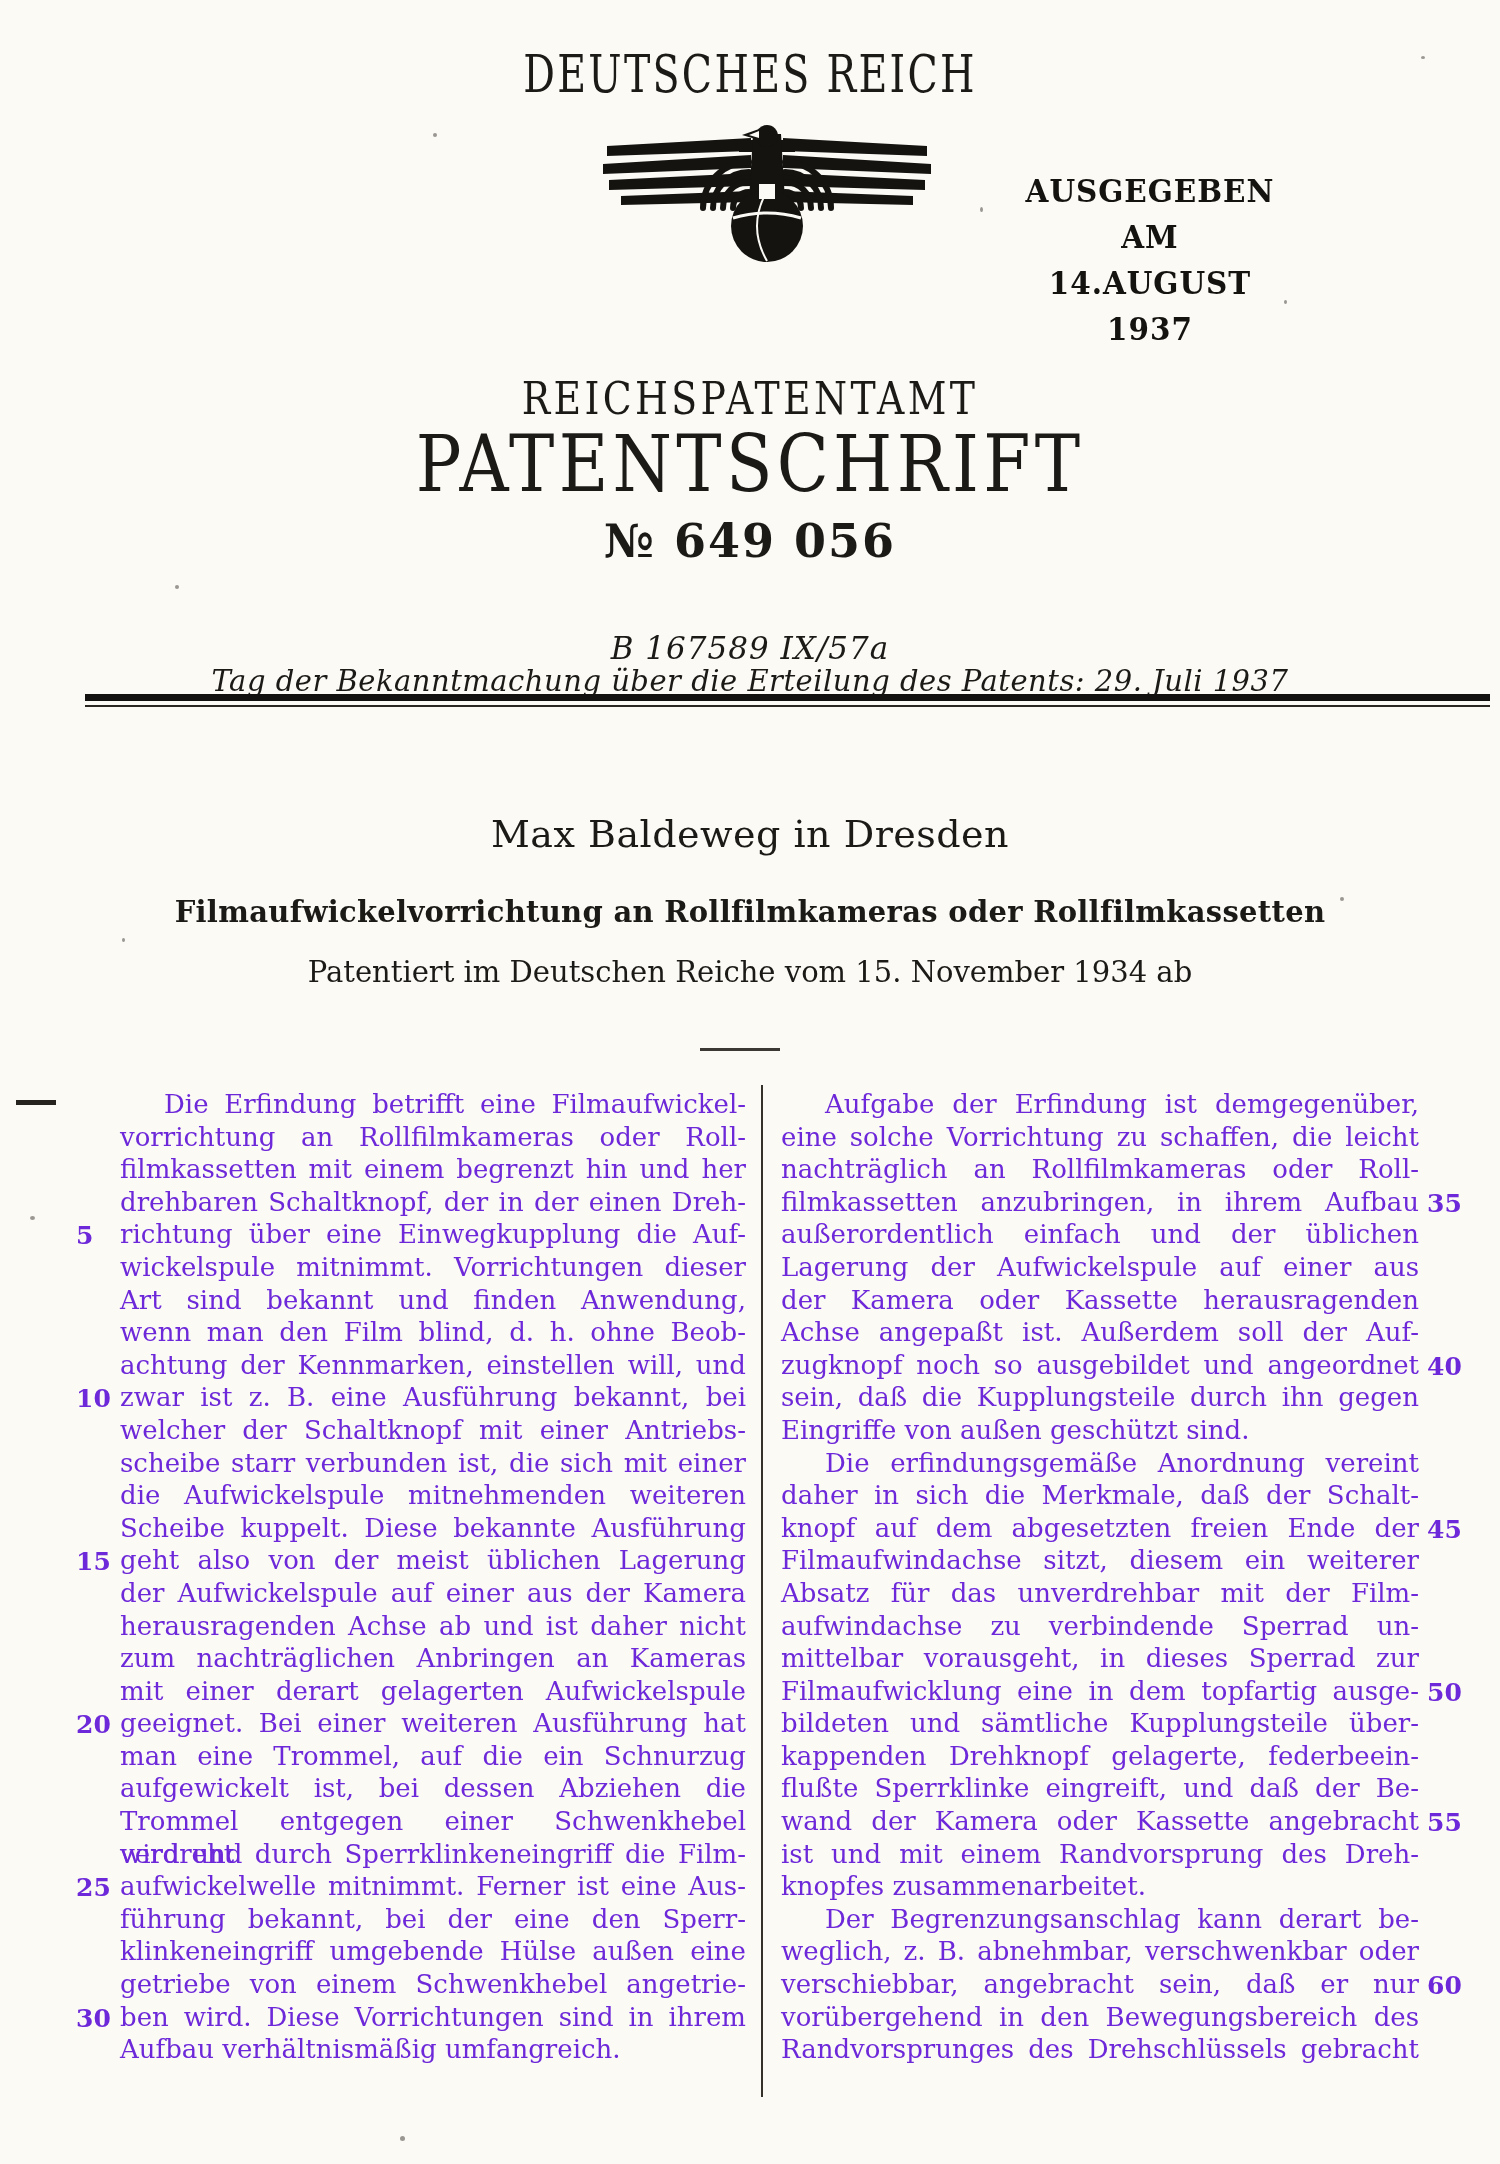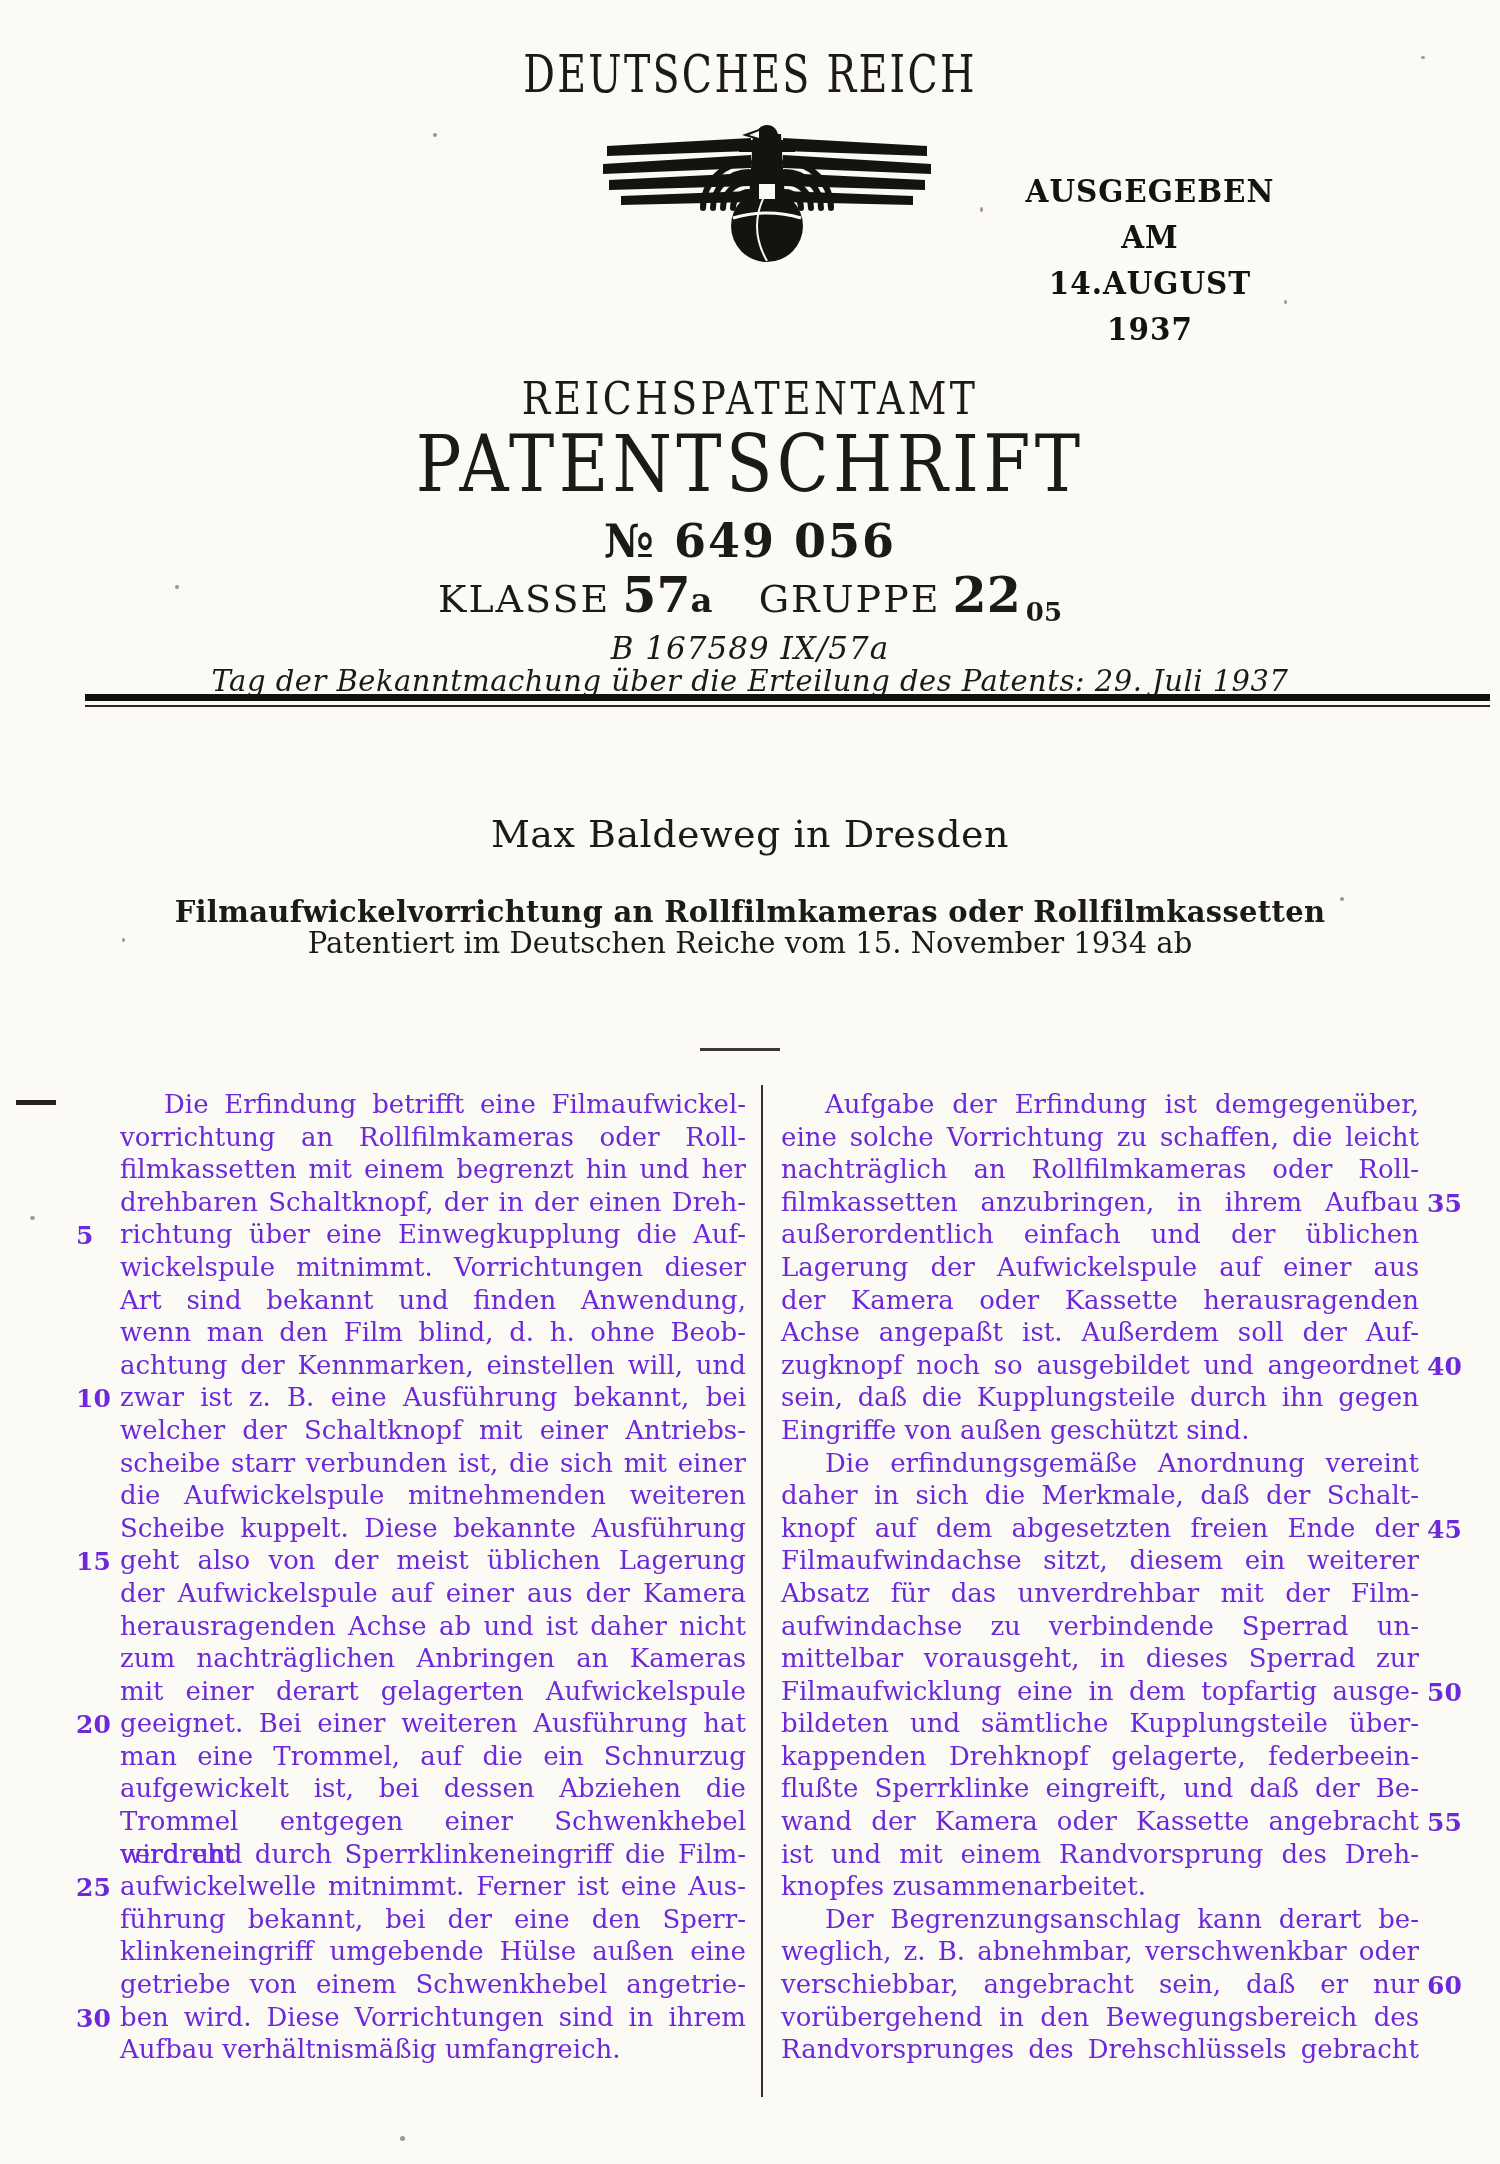"KLASSE 57a GRUPPE 22 05" div.abs { html: <div> <span>KLASSE</span> <span>57</span><span>a</span> <span>GRUPPE</span> <span>22</span><span>05</span> </div> -> none }
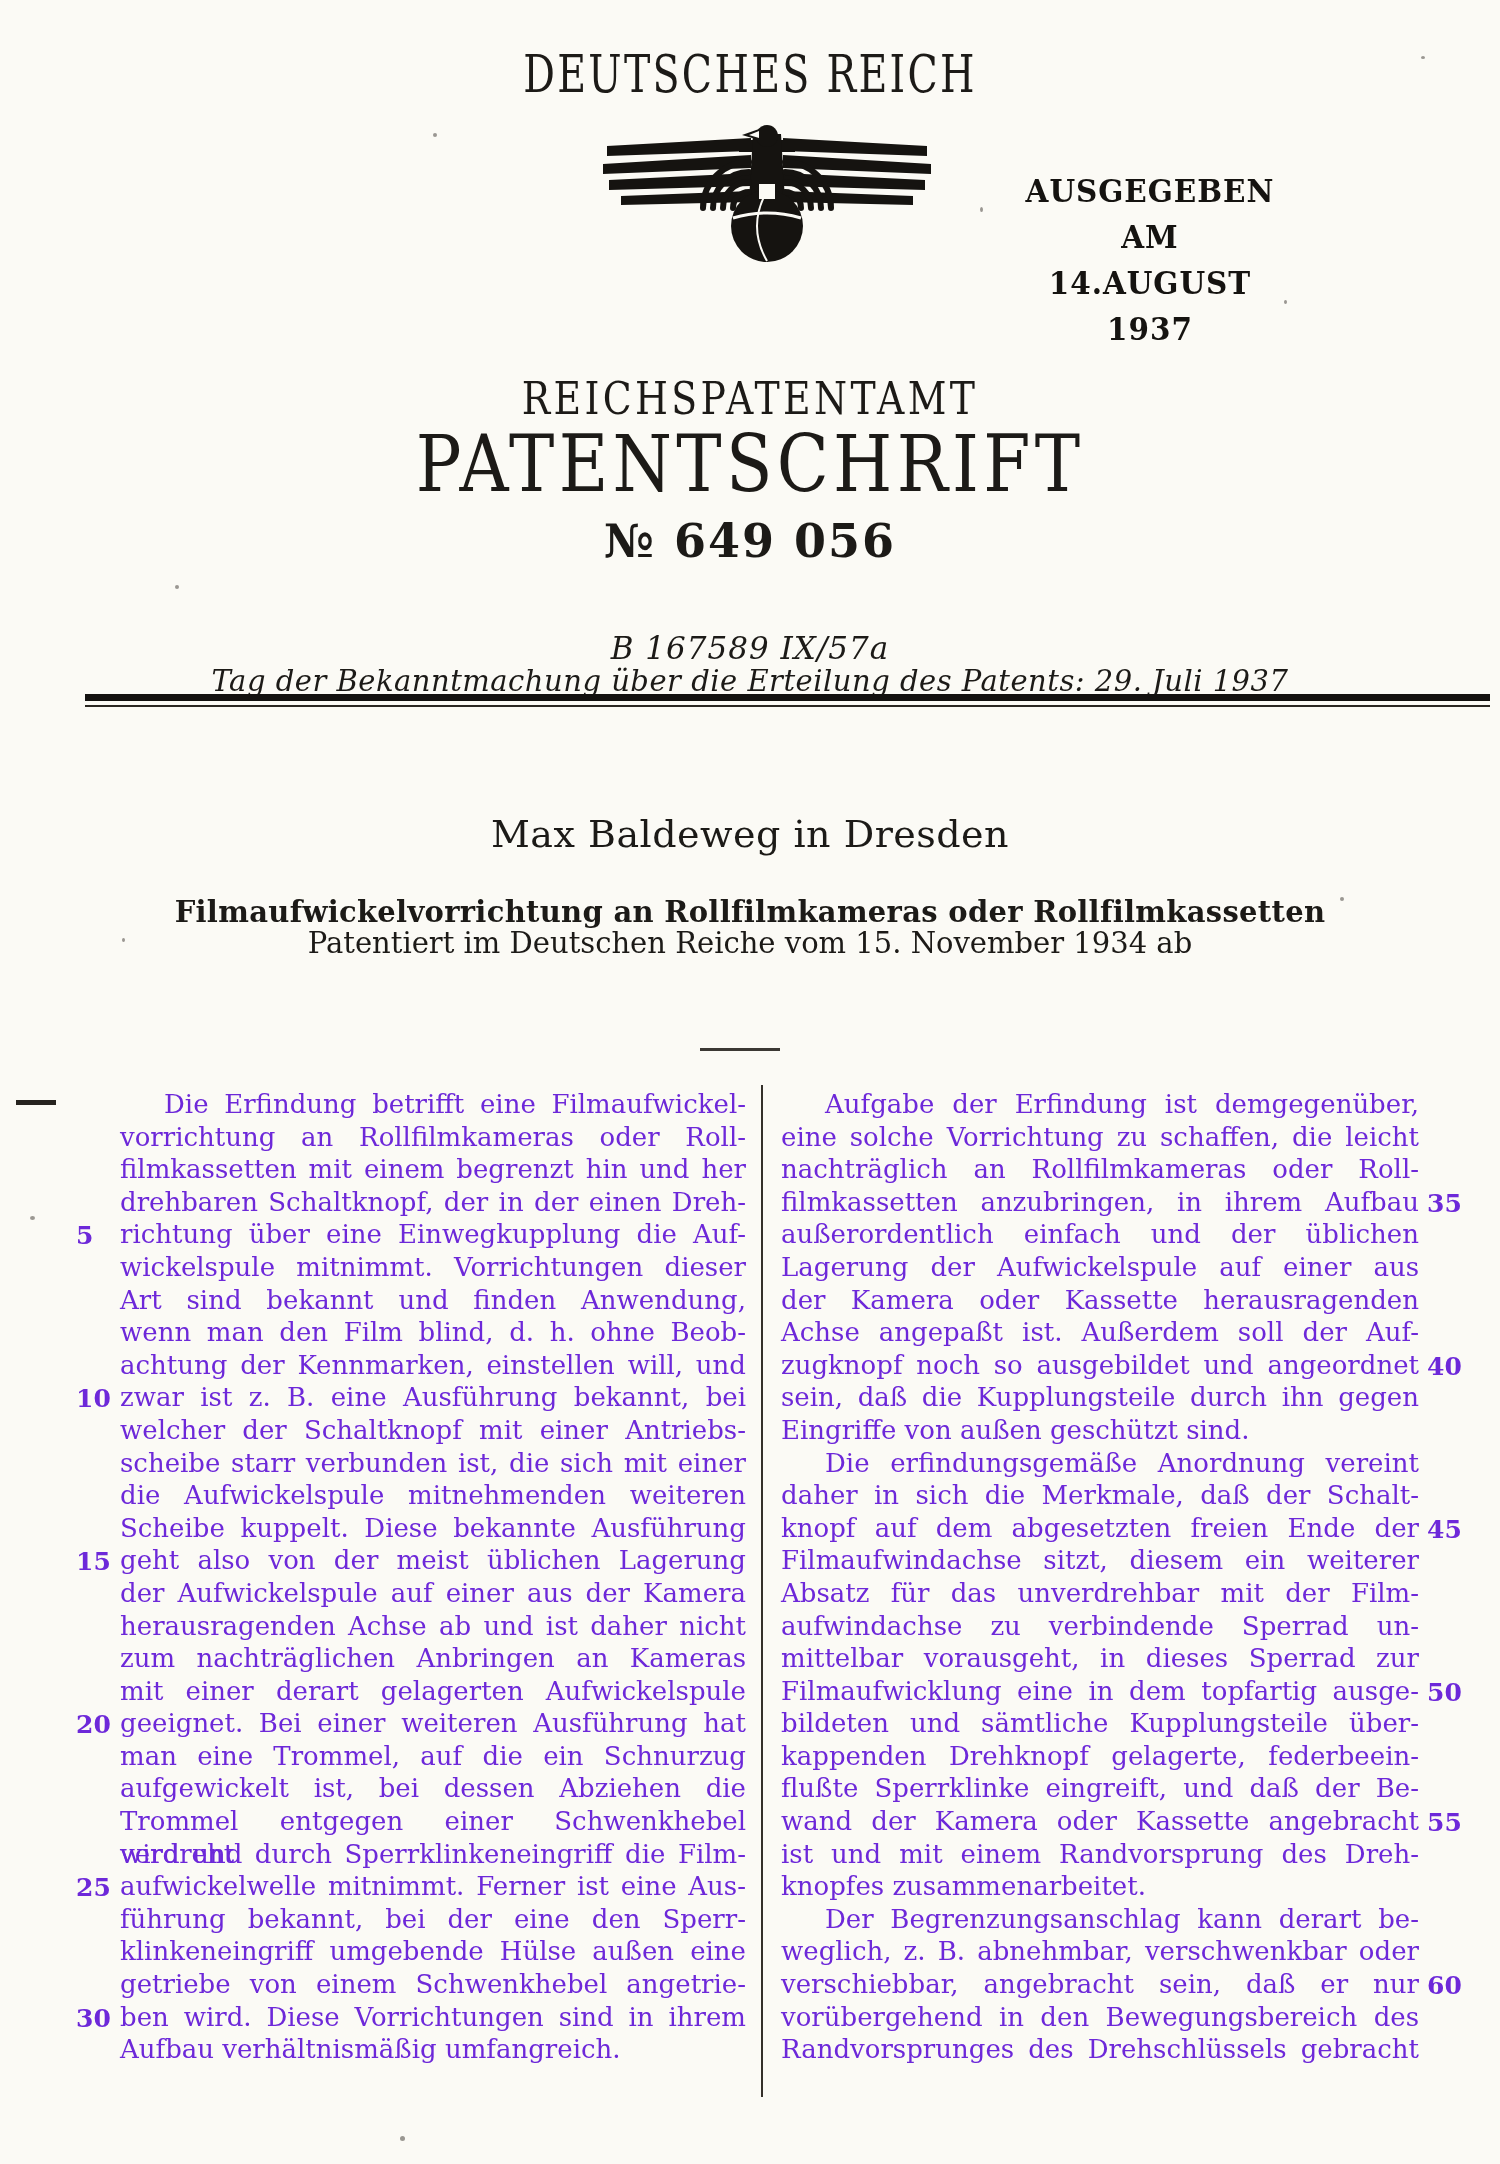"Patentiert im Deutschen Reiche vom" .patline { top: 926px -> 955px }
